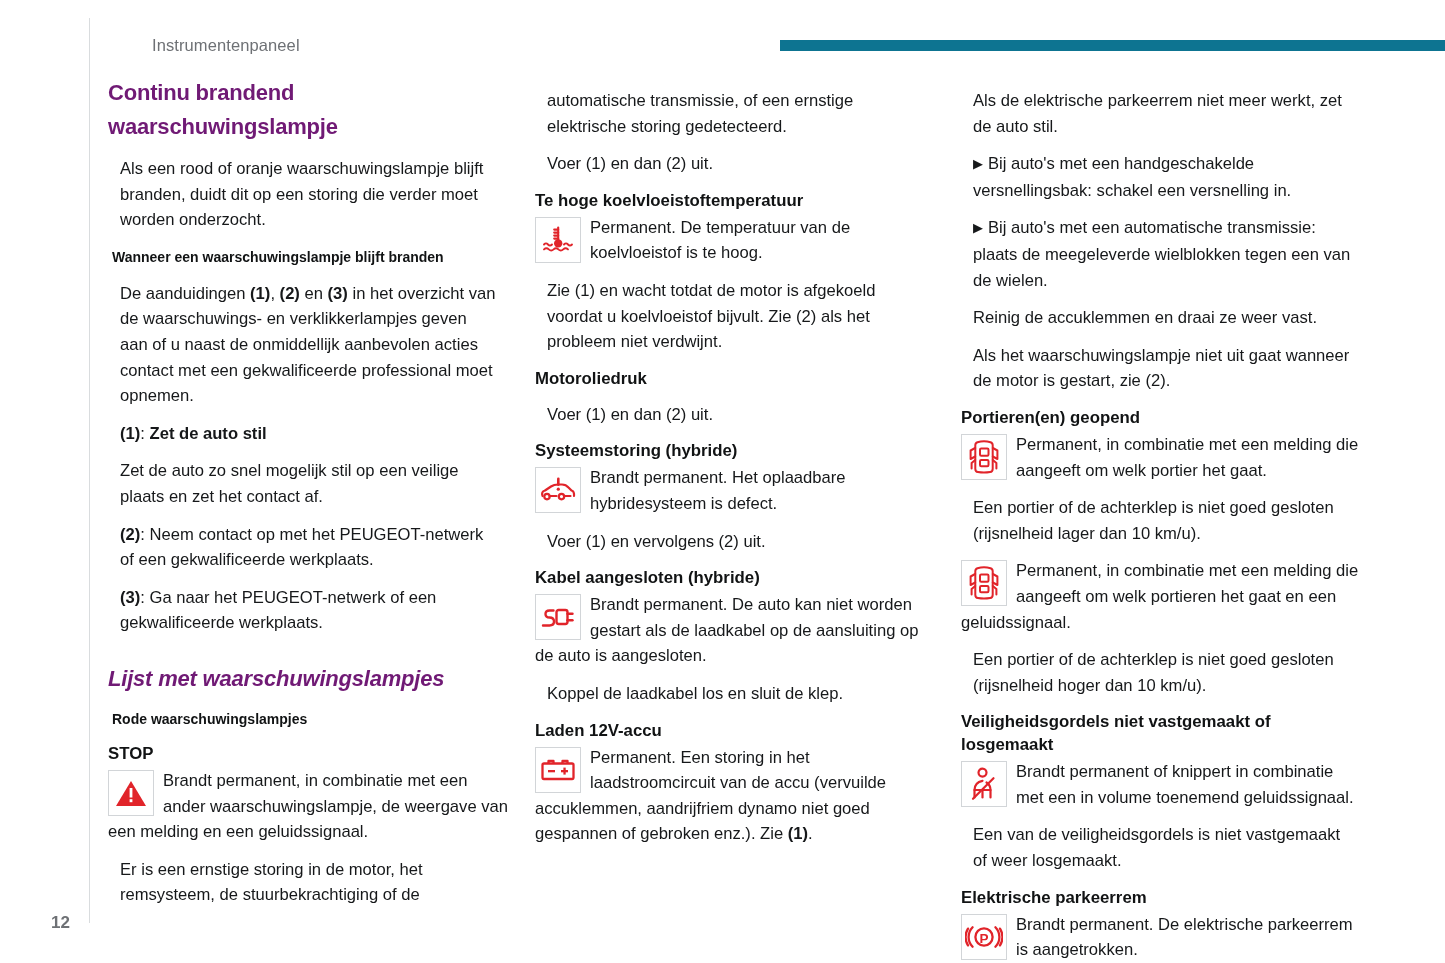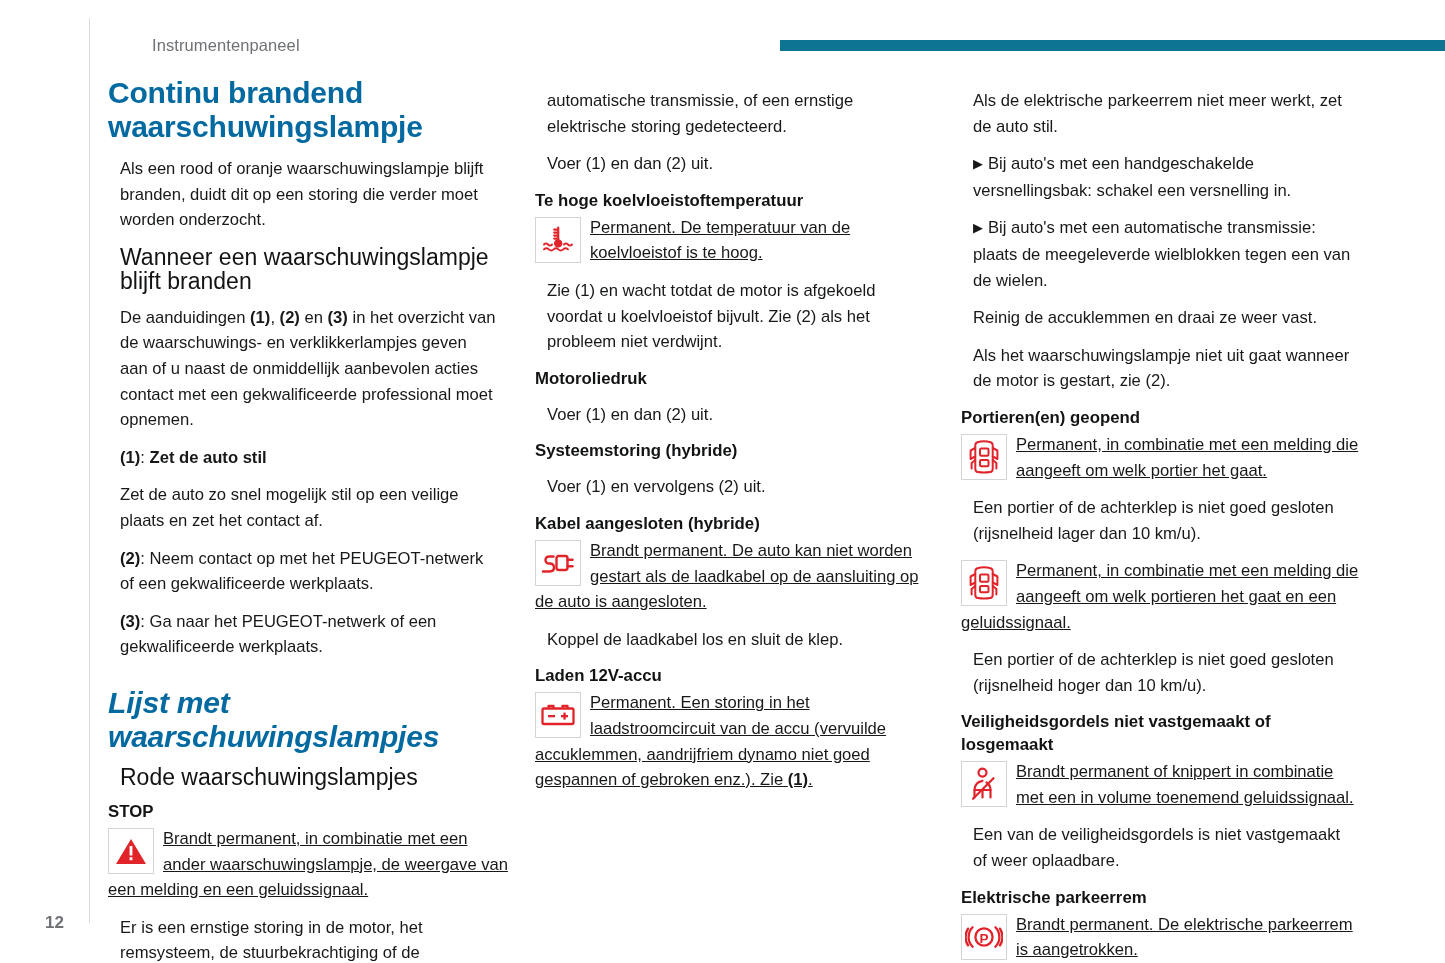"Continu brandend waarschuwingslampje" h1.title { color: #0369a1 -> #701a75; font-size: 30px -> 22px }
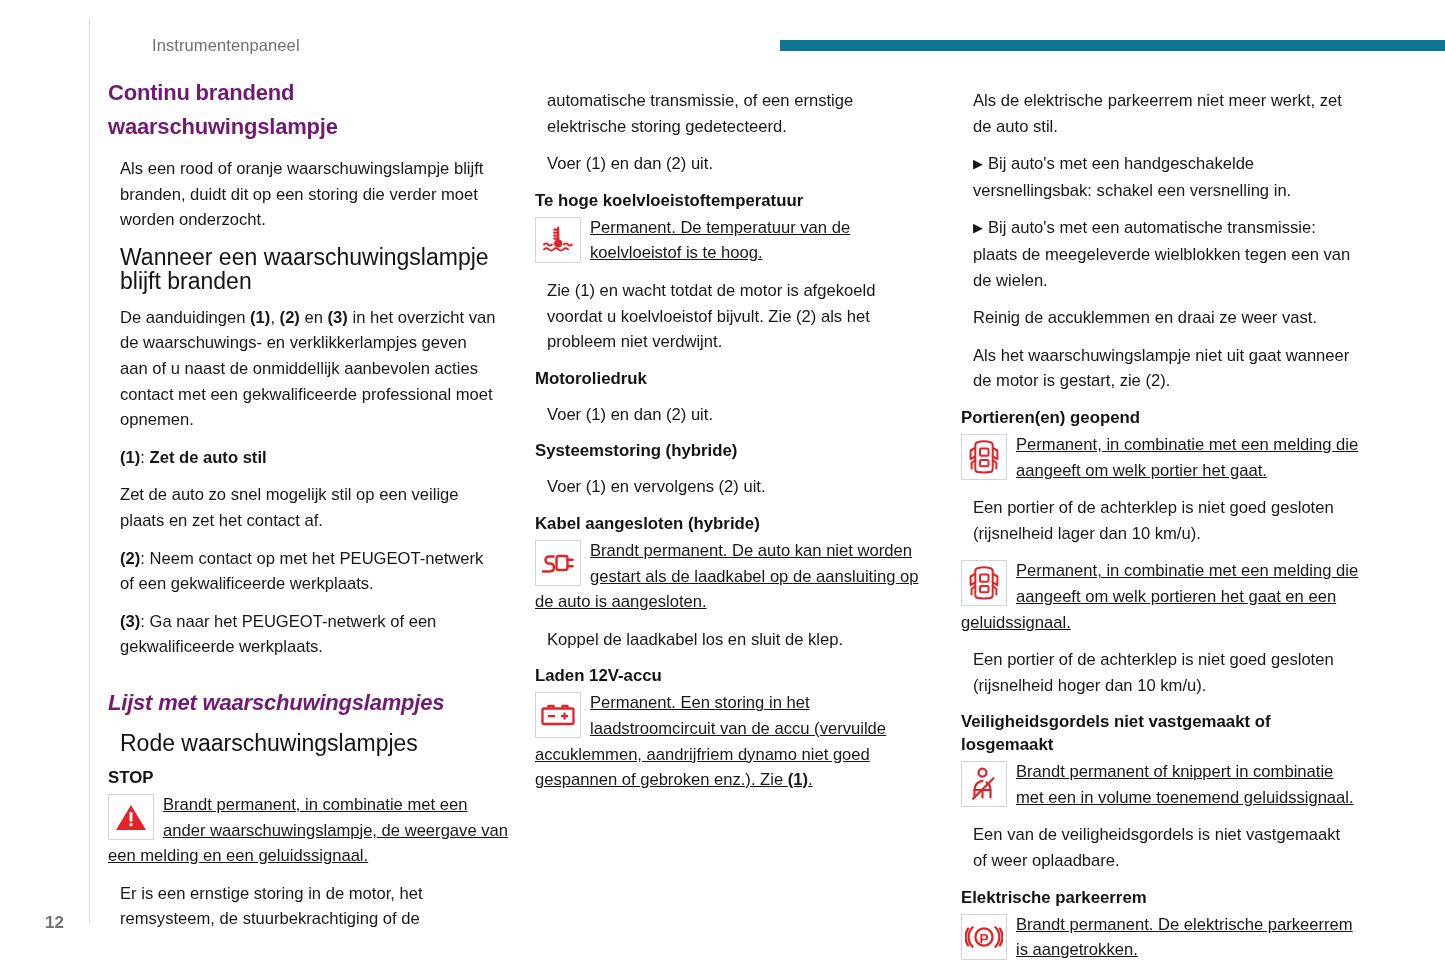"Permanent. De temperatuur van de" .iconblock { text-decoration: underline -> none }
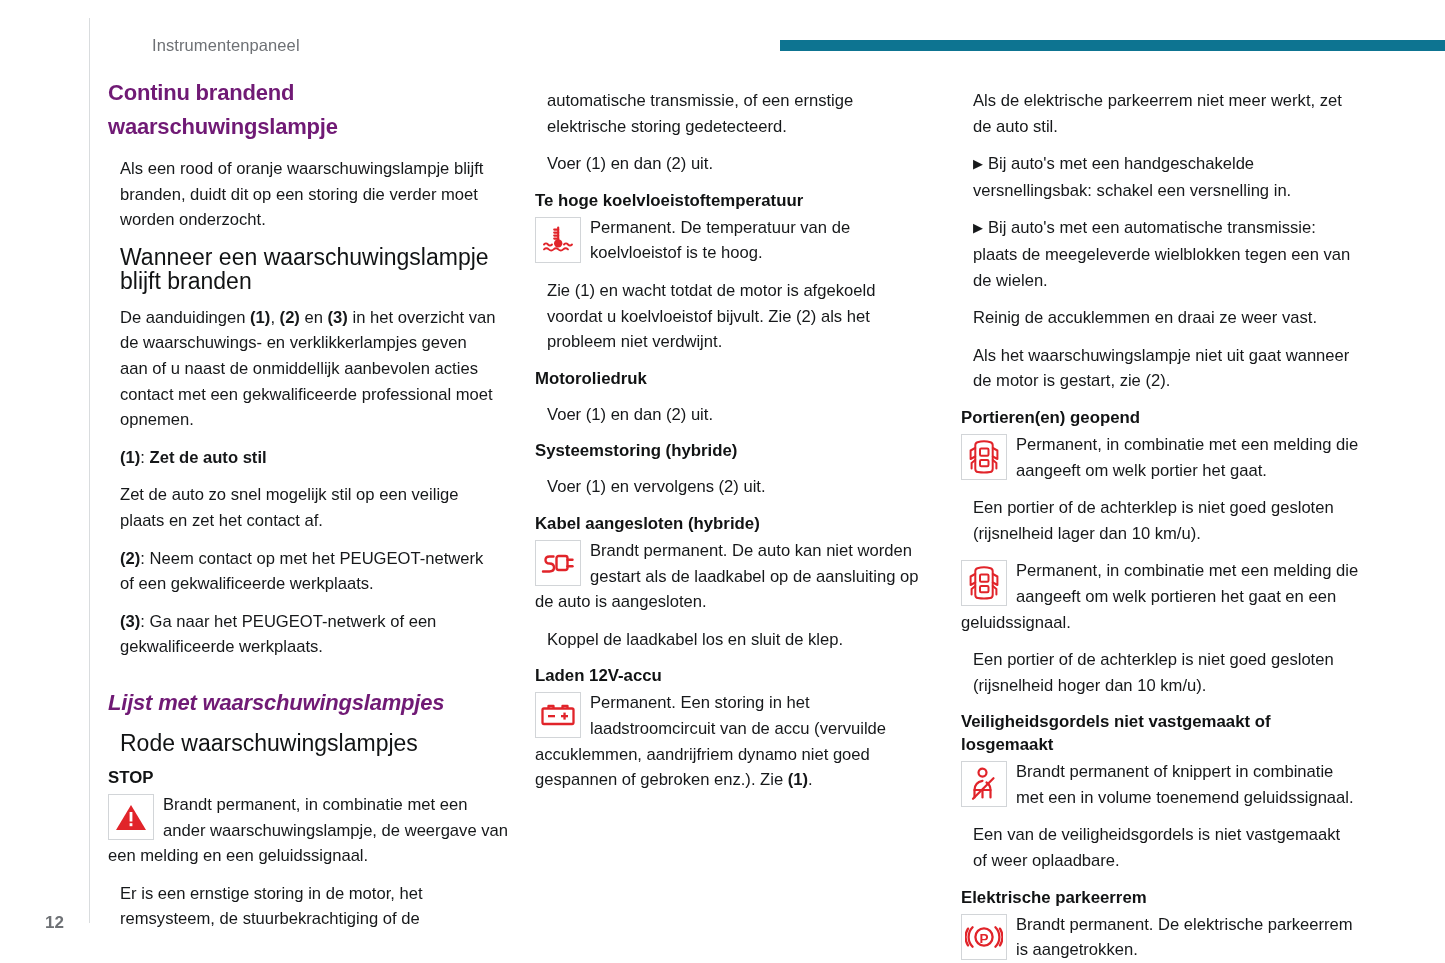"Wanneer een waarschuwingslampje blijft" h2.sub { font-size: 23px -> 14px; font-weight: normal -> bold; margin: 11px 0 4px 12px -> 11px 0 4px 4px }
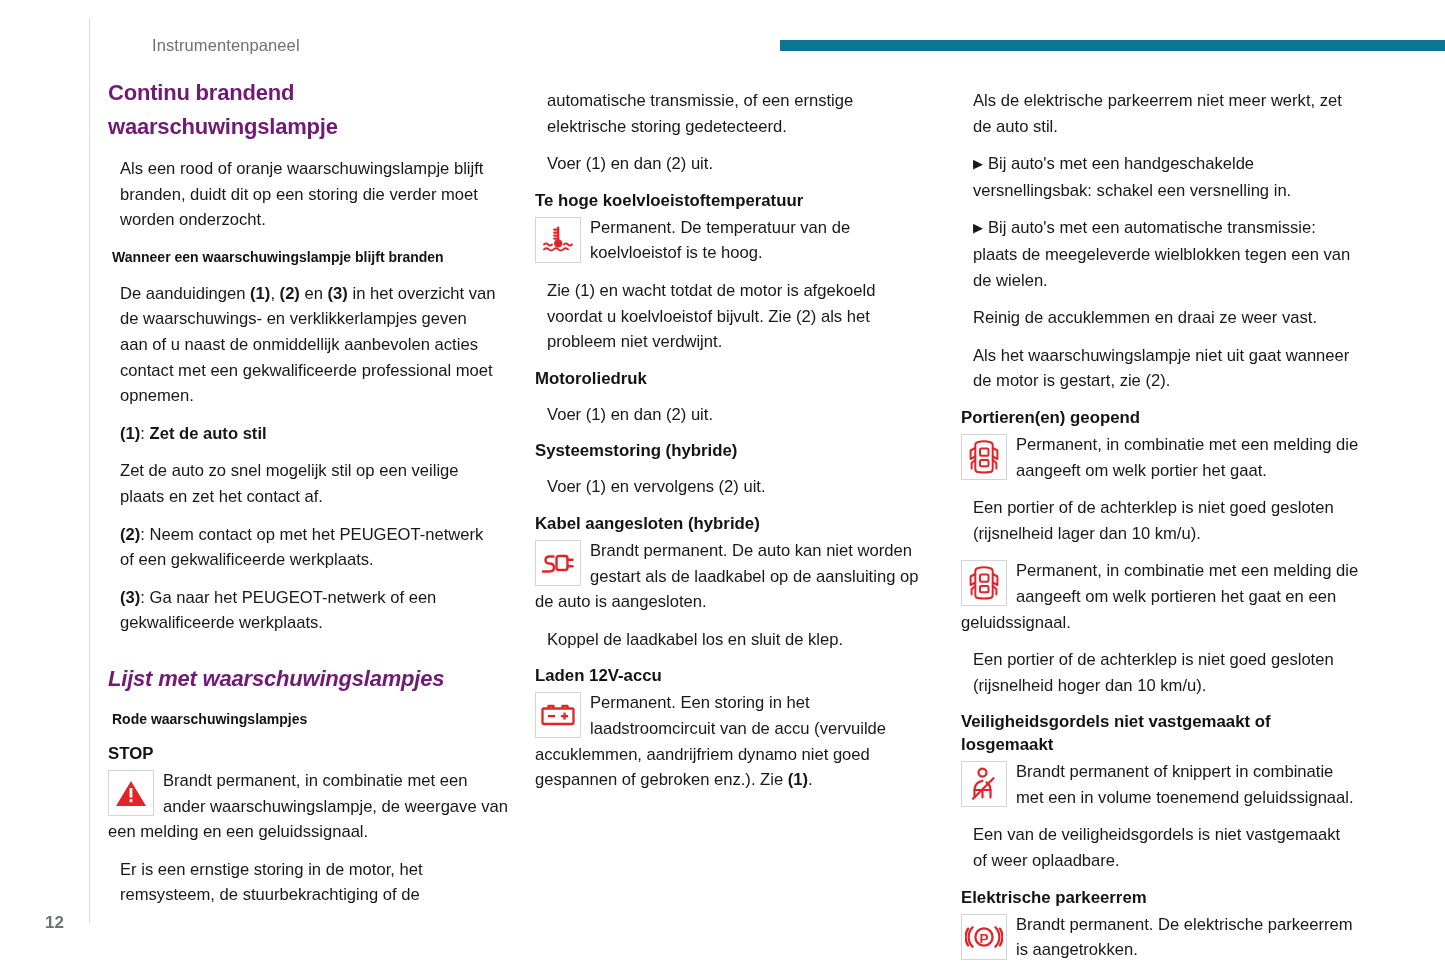"Brandt permanent. Het oplaadbare" div.iconblock { html: none -> <div><span> <svg> <g> <path></path> <path></path> <path></path> <circle></circle> <circle></circle> </g> <g> <rect></rect> <circle></circle> </g> </svg> </span><span>Brandt permanent. Het oplaadbare hybridesysteem is defect.</span></div> }
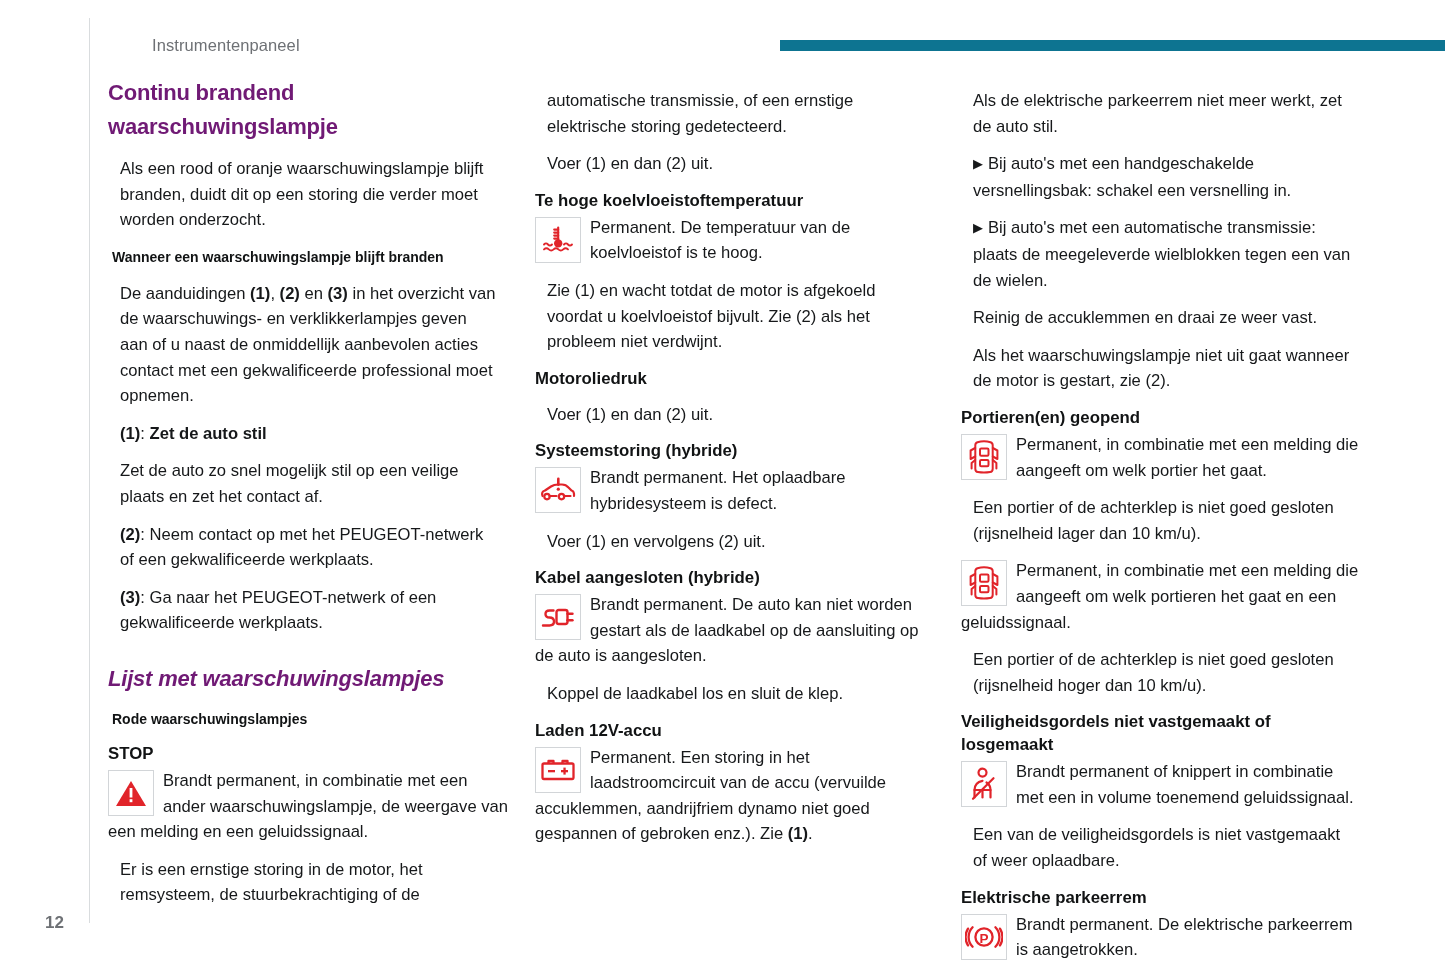"Een van de veiligheidsgordels is" p { text: oplaadbare -> losgemaakt }
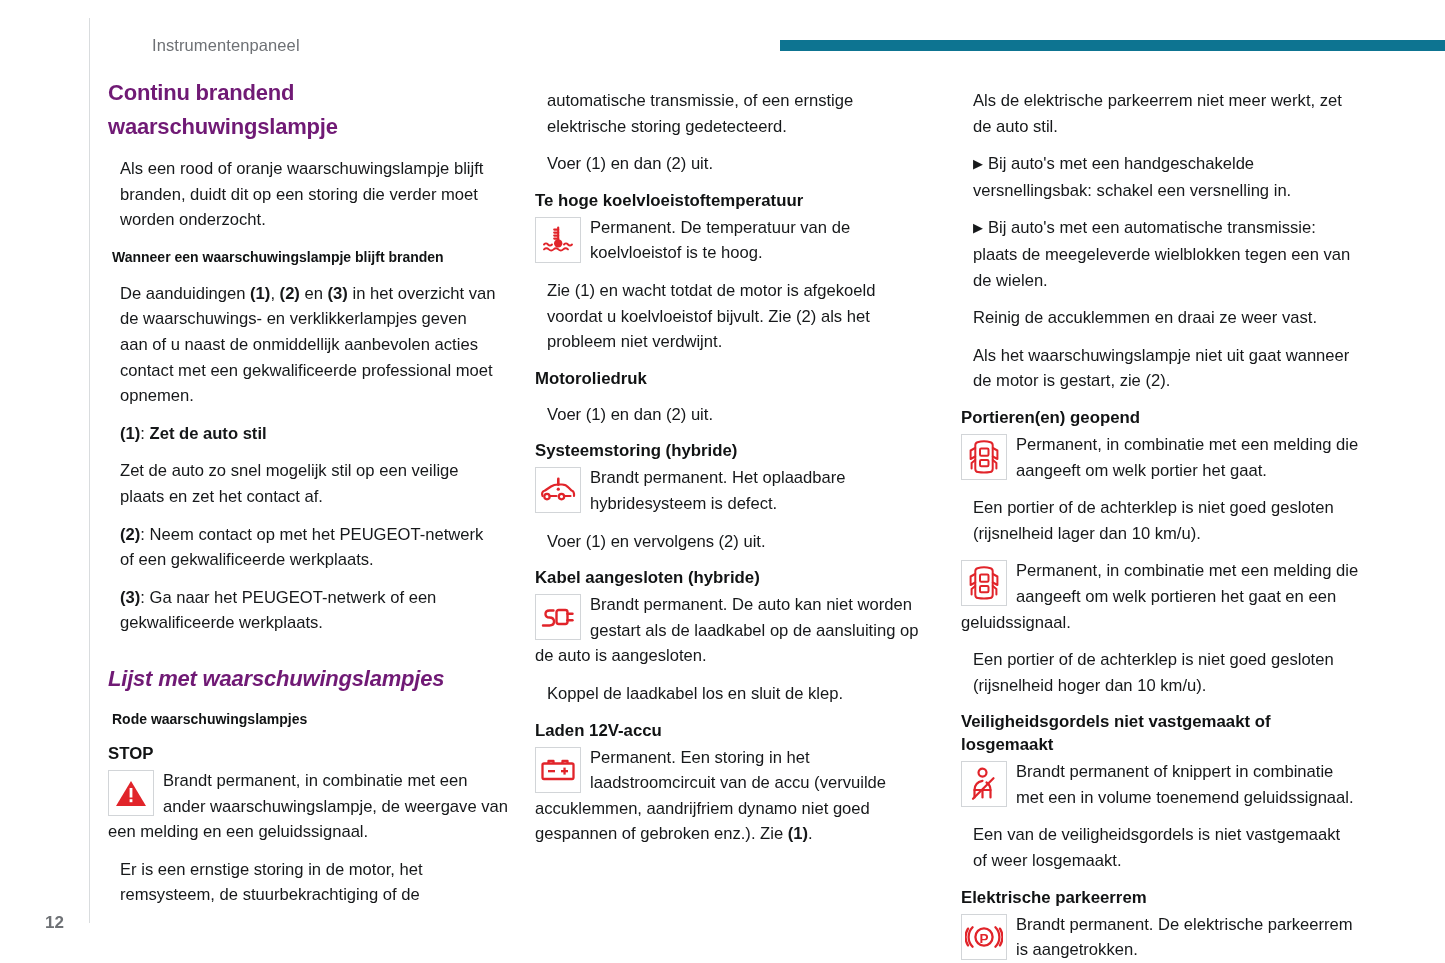"12" .pagenum { left: 45px -> 51px }
